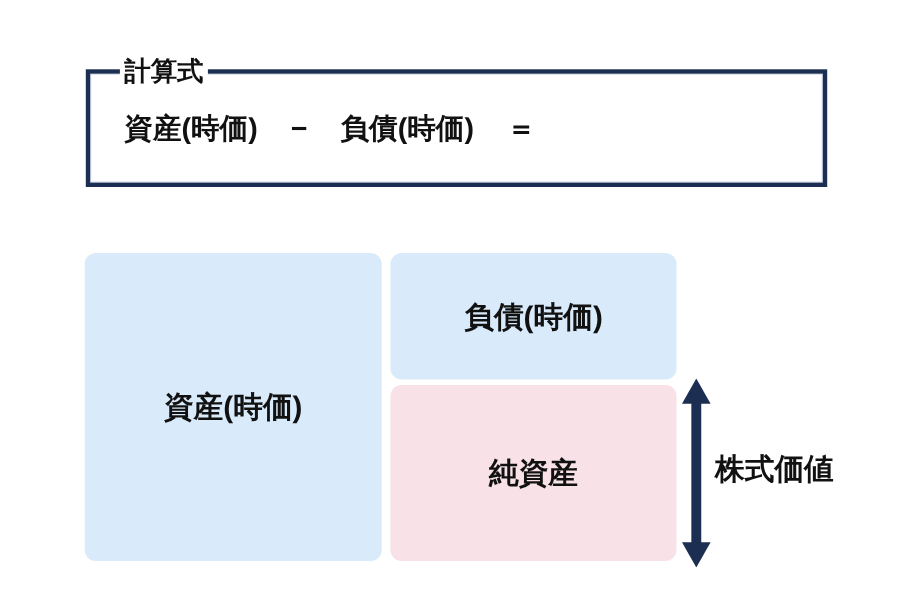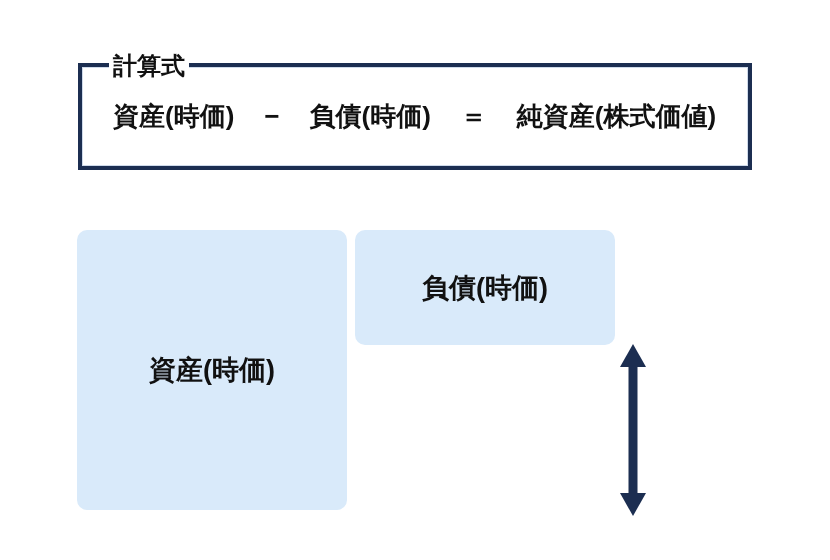"純資産(株式価値)" span { html: <span>純資産(株式価値)</span> -> none }
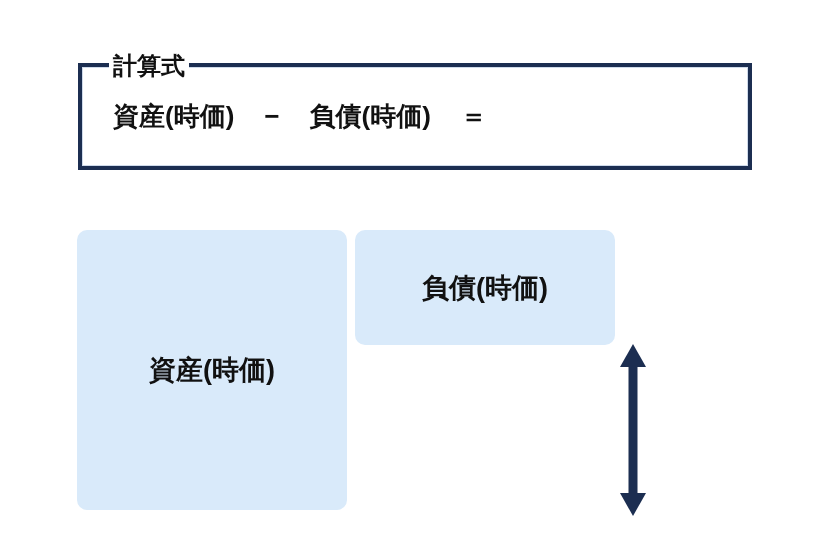"純資産" div.bs-box { html: none -> <div> <span>純資産</span> </div> }
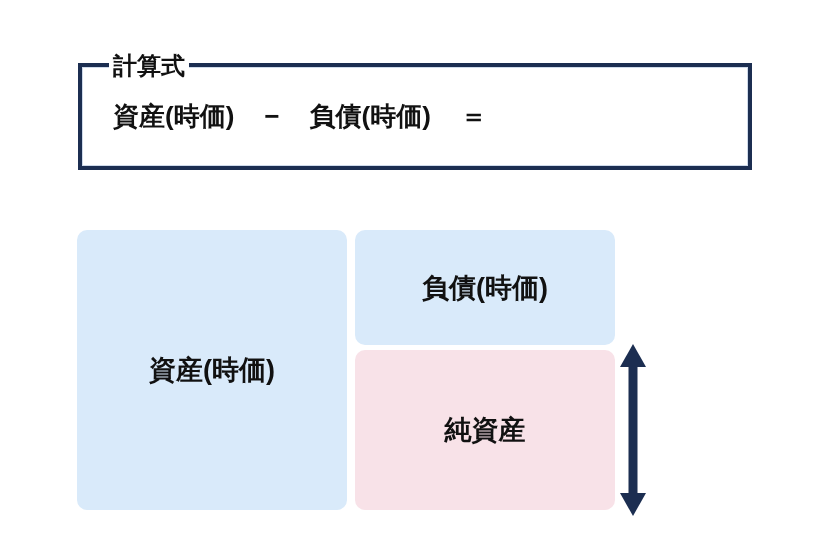"株式価値" div.equity-label { html: none -> <div>株式価値</div> }
